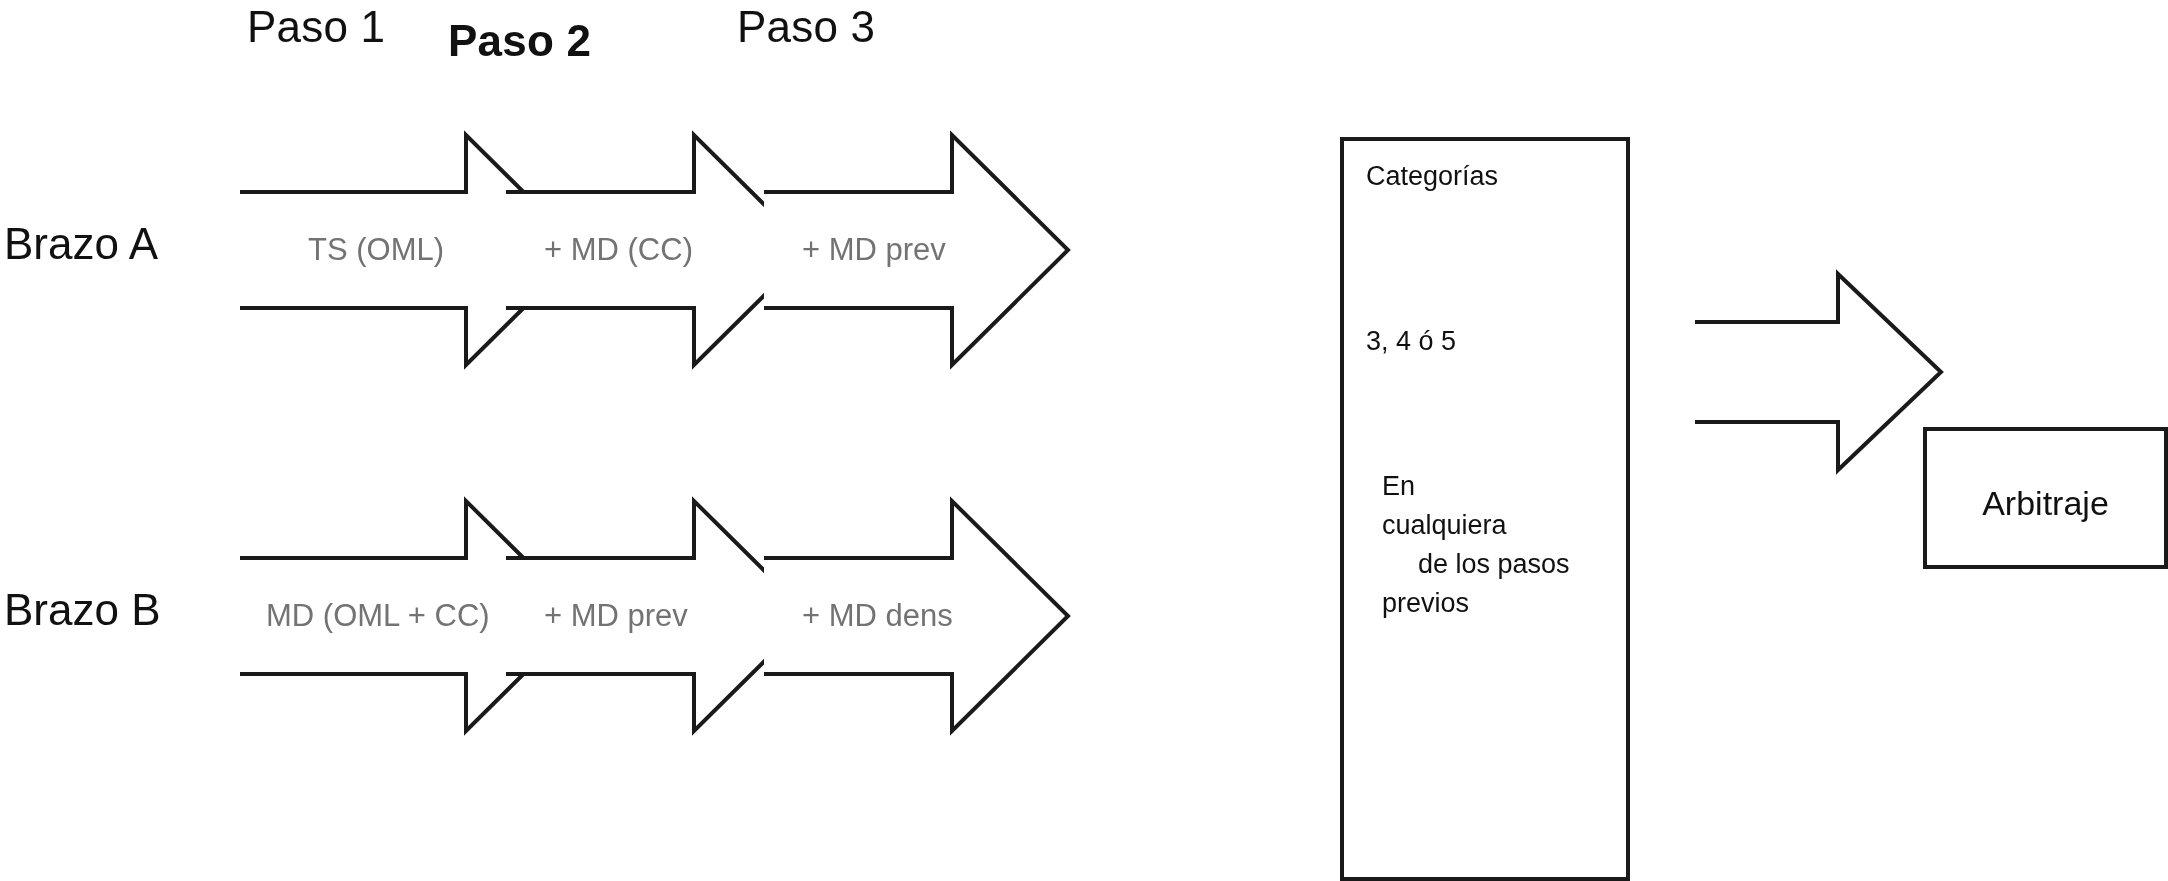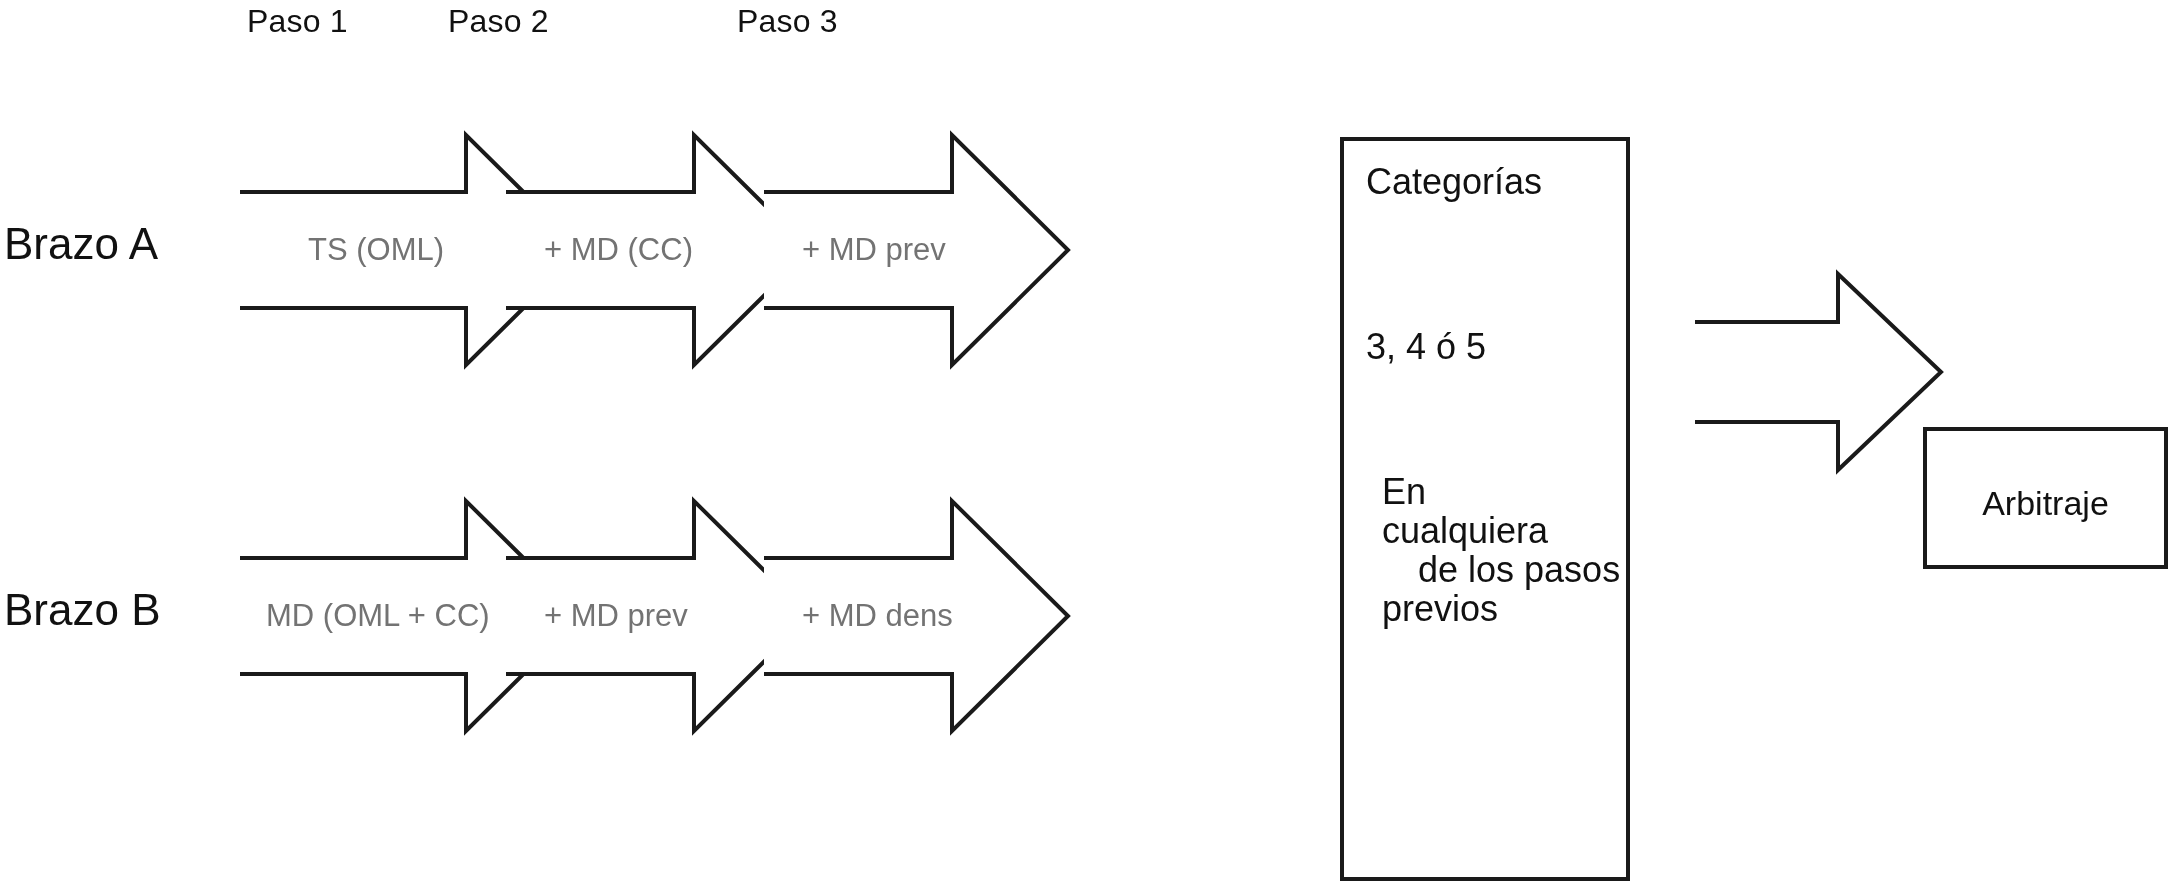"Paso 1" .step-header { font-size: 32px -> 44px }
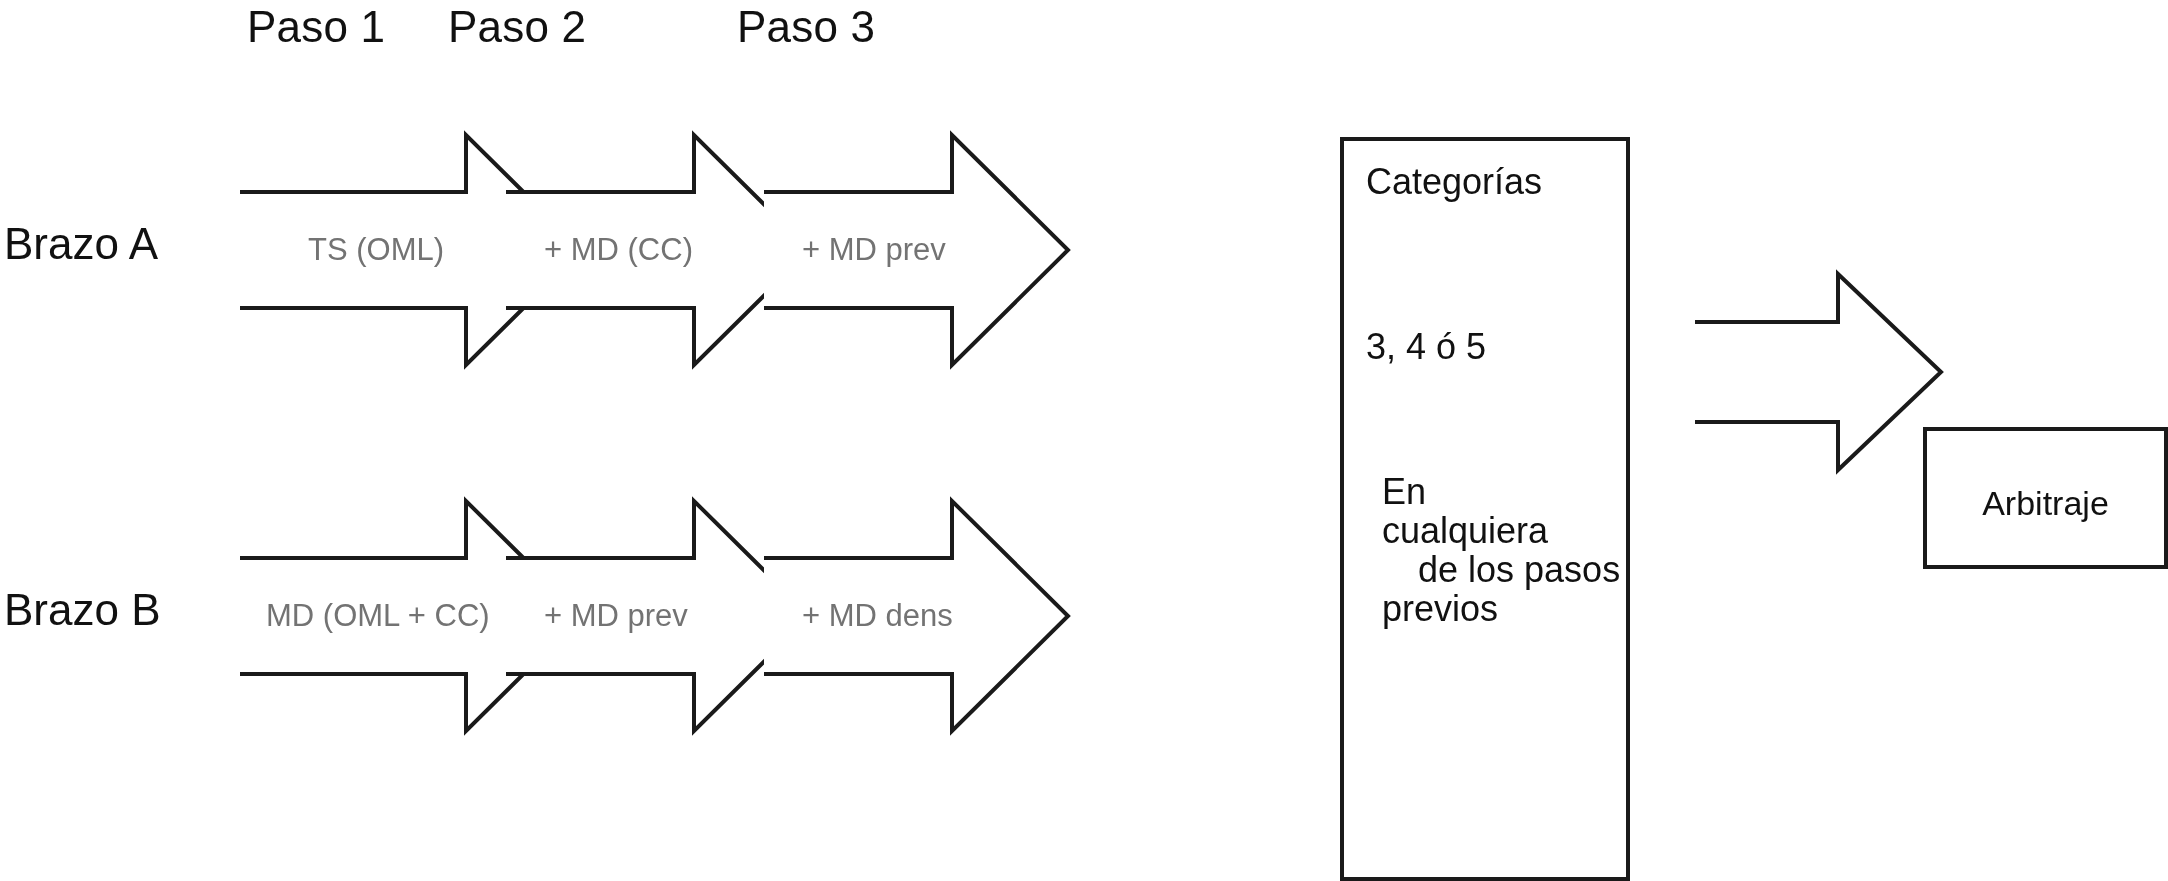"Paso 2" div.abs { font-weight: none -> bold; top: 5px -> 19px }
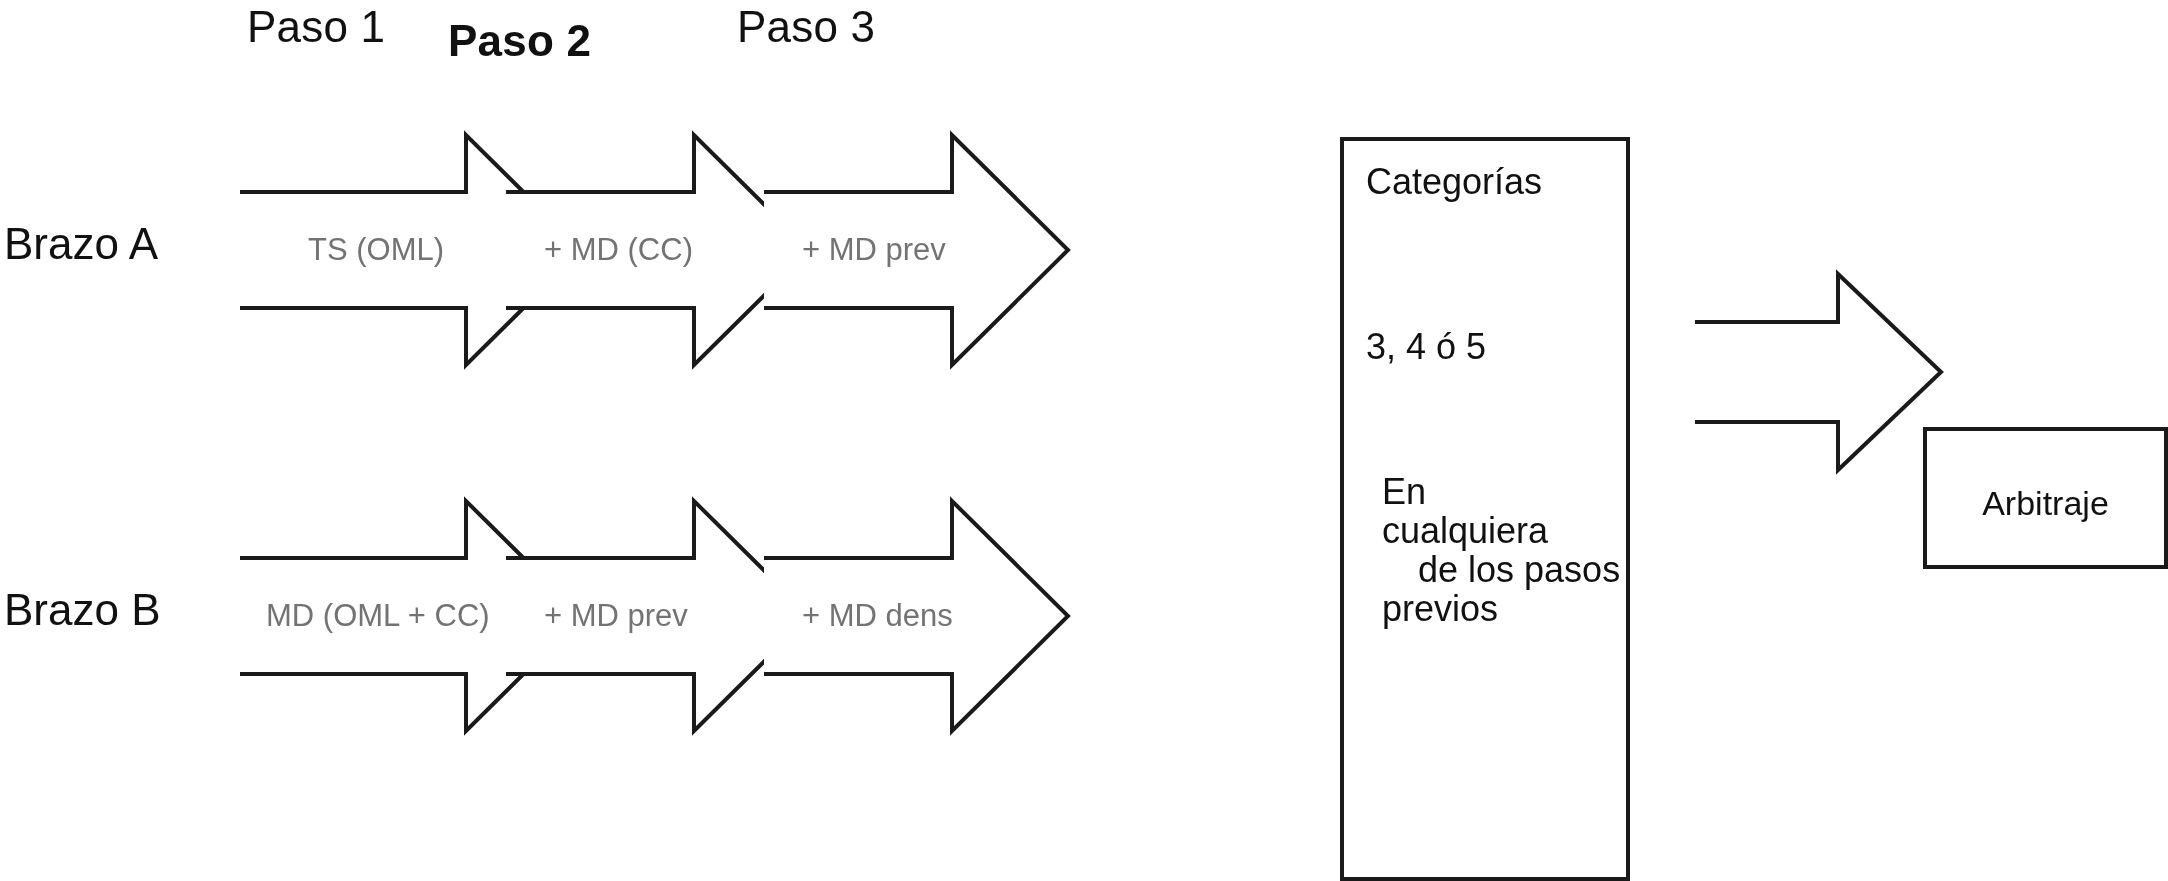"Categorías" .cat-line { font-size: 36px -> 27px }
